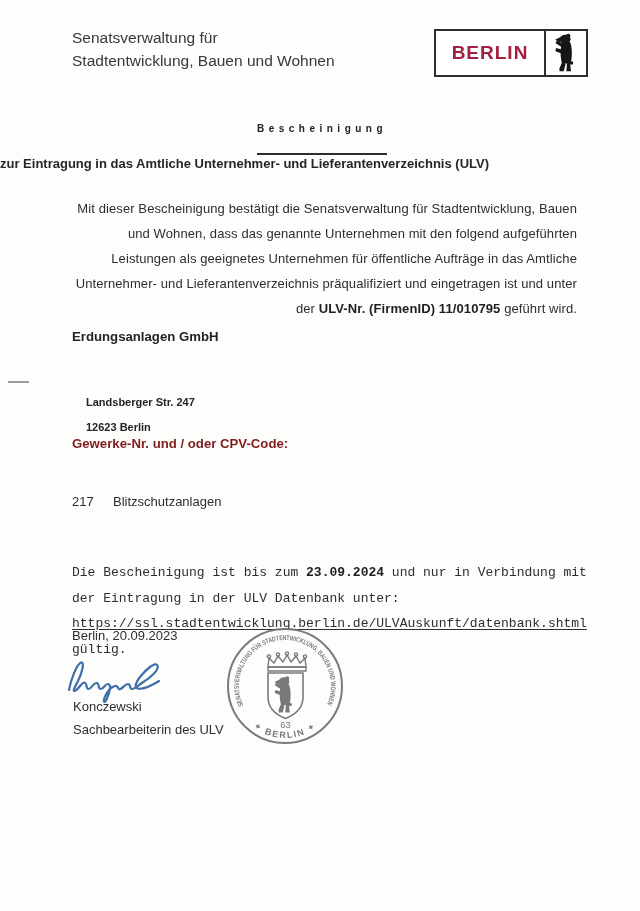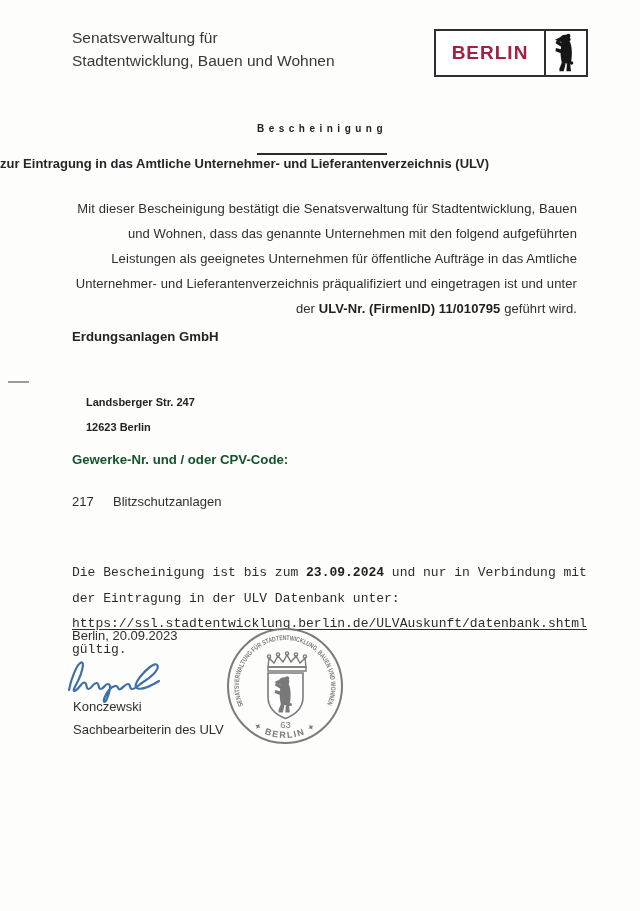"Gewerke-Nr. und / oder CPV-Code:" .trades-label { color: #14532d -> #7f1d1d; top: 452px -> 436px }
